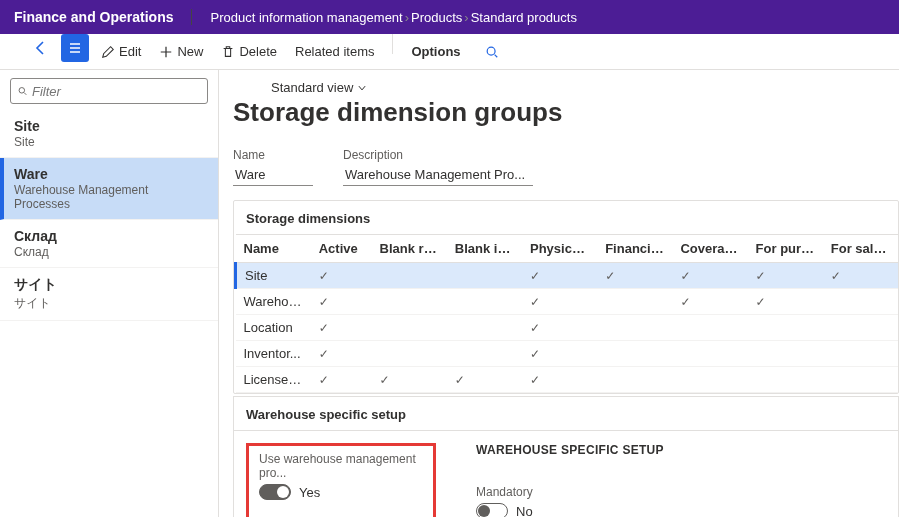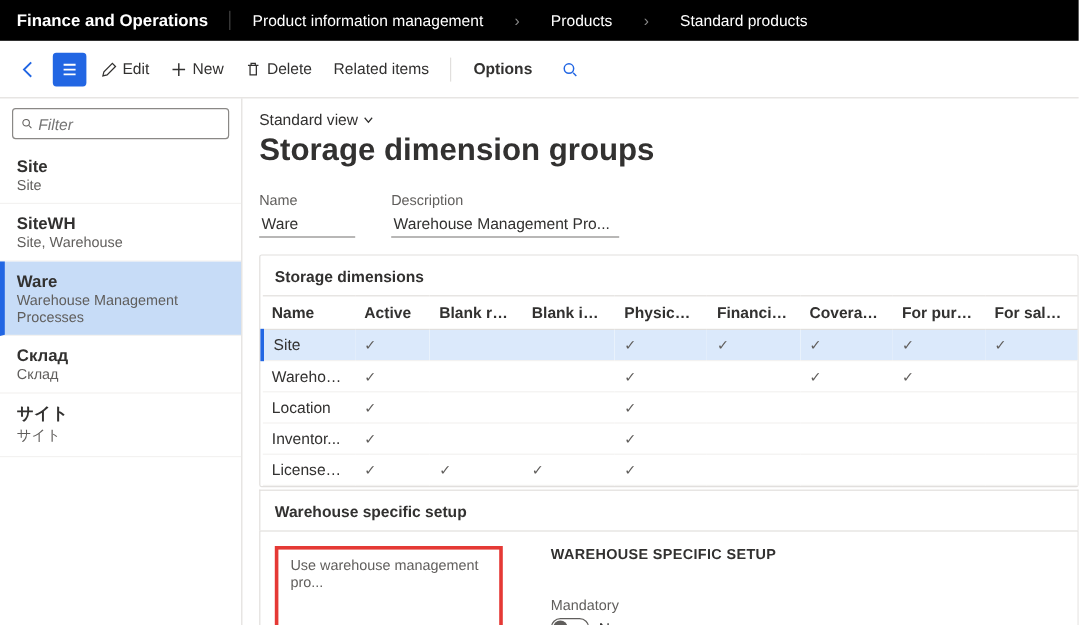"Finance and Operations" .topbar { background: #000000 -> #4c1d95 }
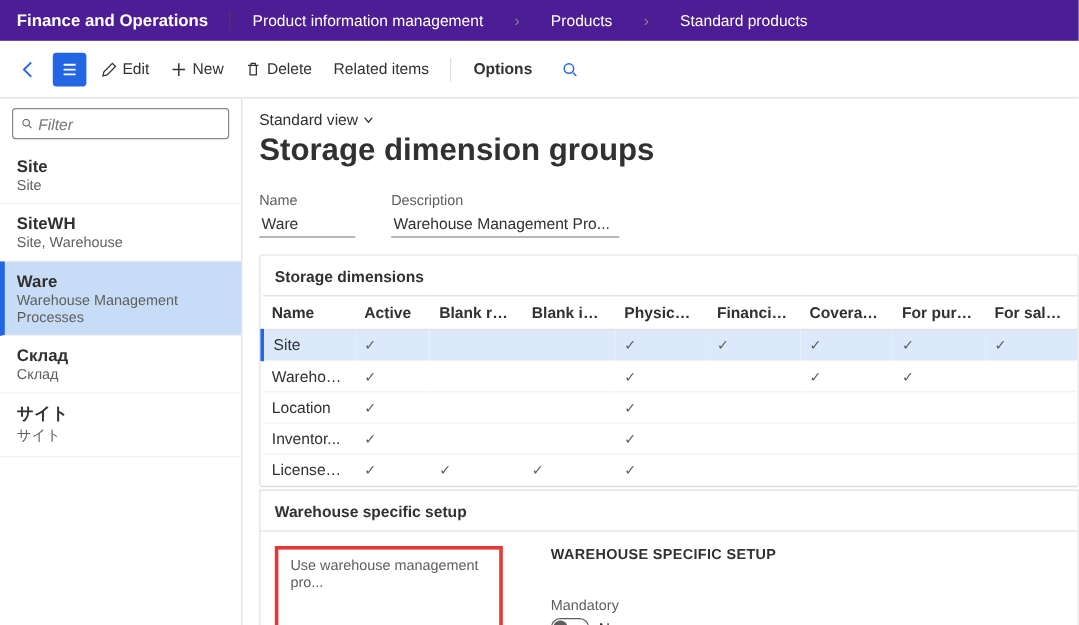"Product information management" .breadcrumb { gap: 26px -> 2px }
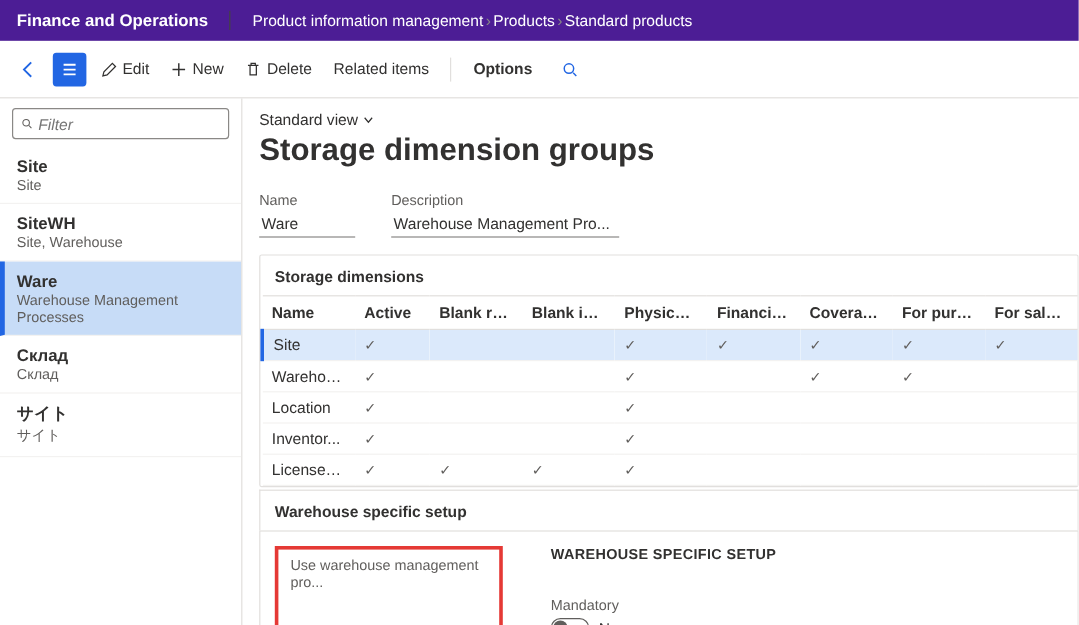"Edit" .cmdbar { align-items: center -> none; height: 48px -> 36px; padding: 0 10px -> 0 27px }
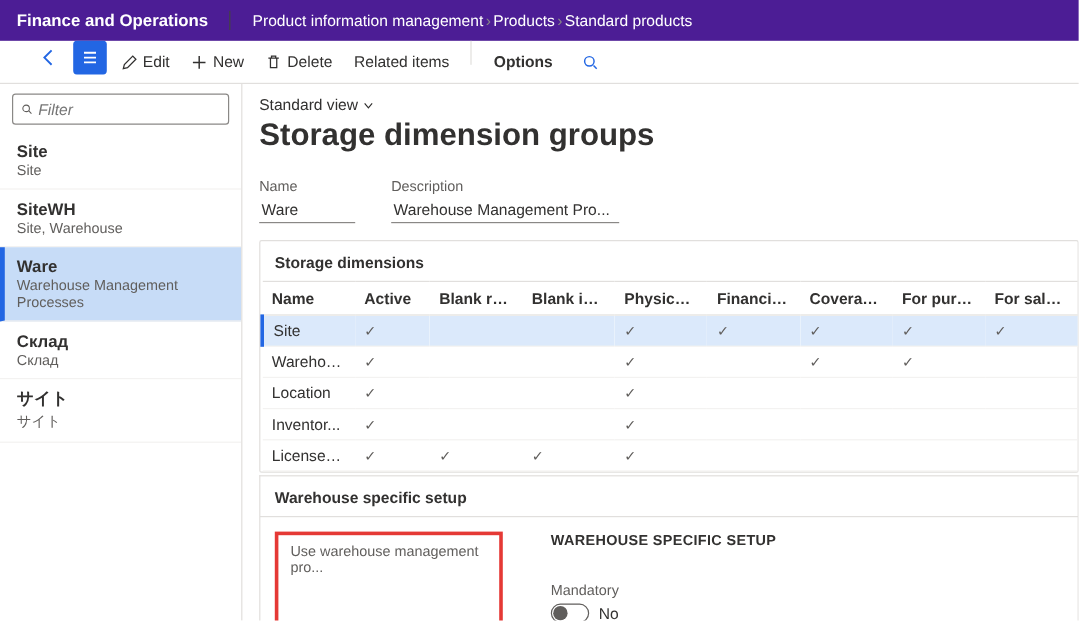"Filter" .leftpanel { width: 202px -> 219px }
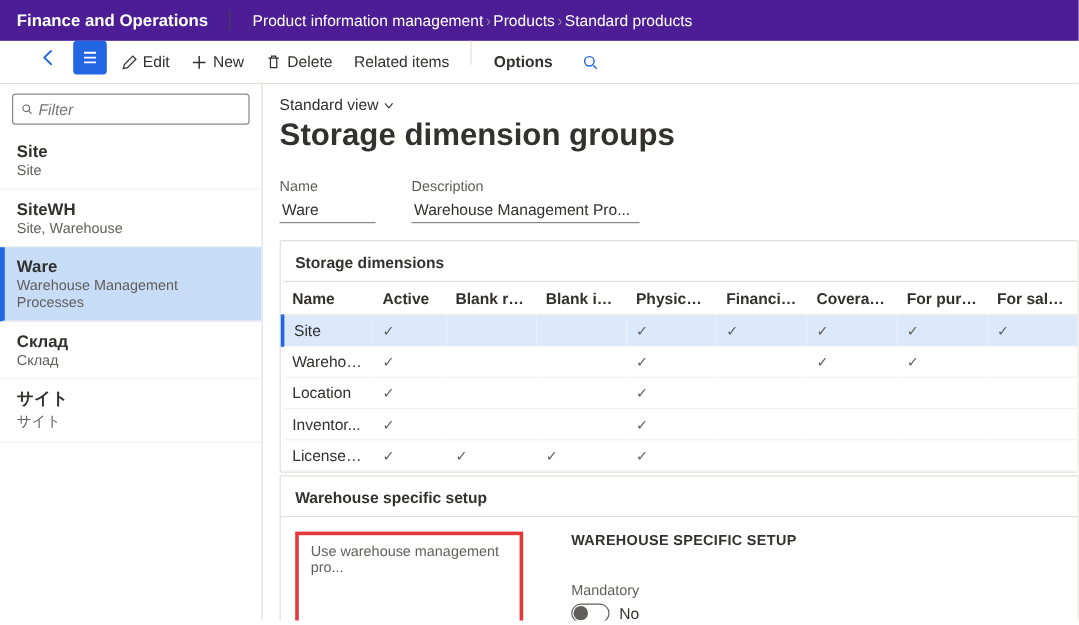"Standard view" .stdview { margin-left: none -> 38px }
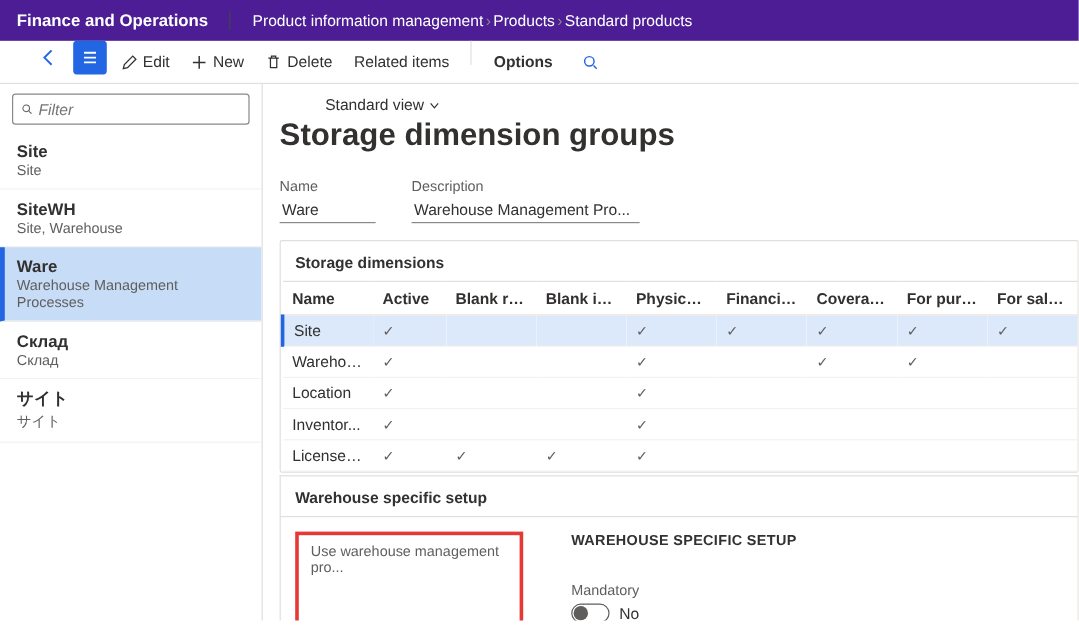"SiteWH" div.listitem { html: <div> <div>SiteWH</div> <div>Site, Warehouse</div> </div> -> none }
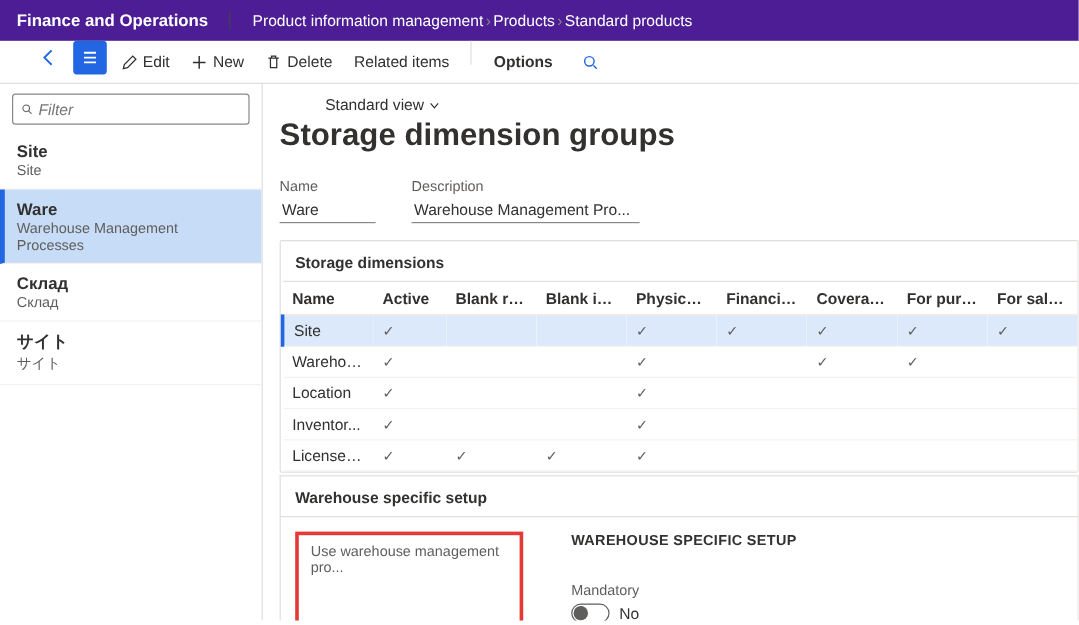"Yes" div.toggle { html: none -> <div> <div> <div></div> </div> <span>Yes</span> </div> }
